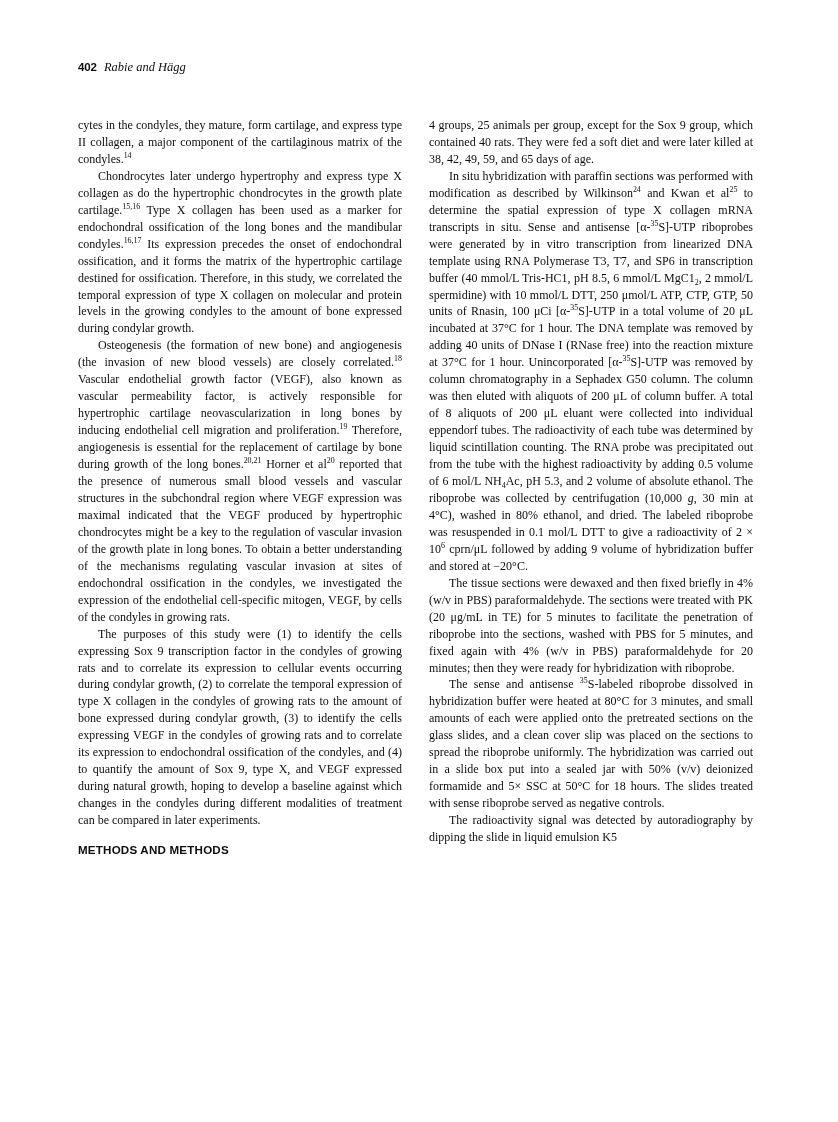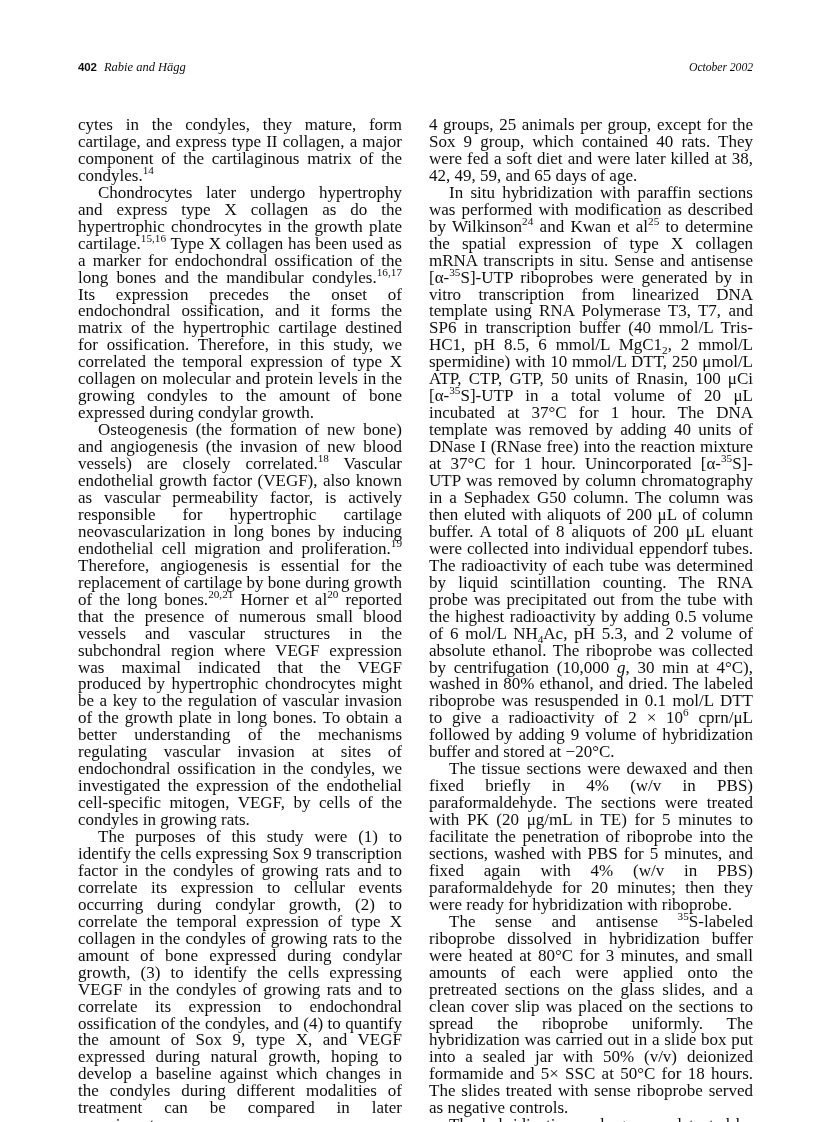"October 2002" span.rh-date { html: <span>October 2002</span> -> none }
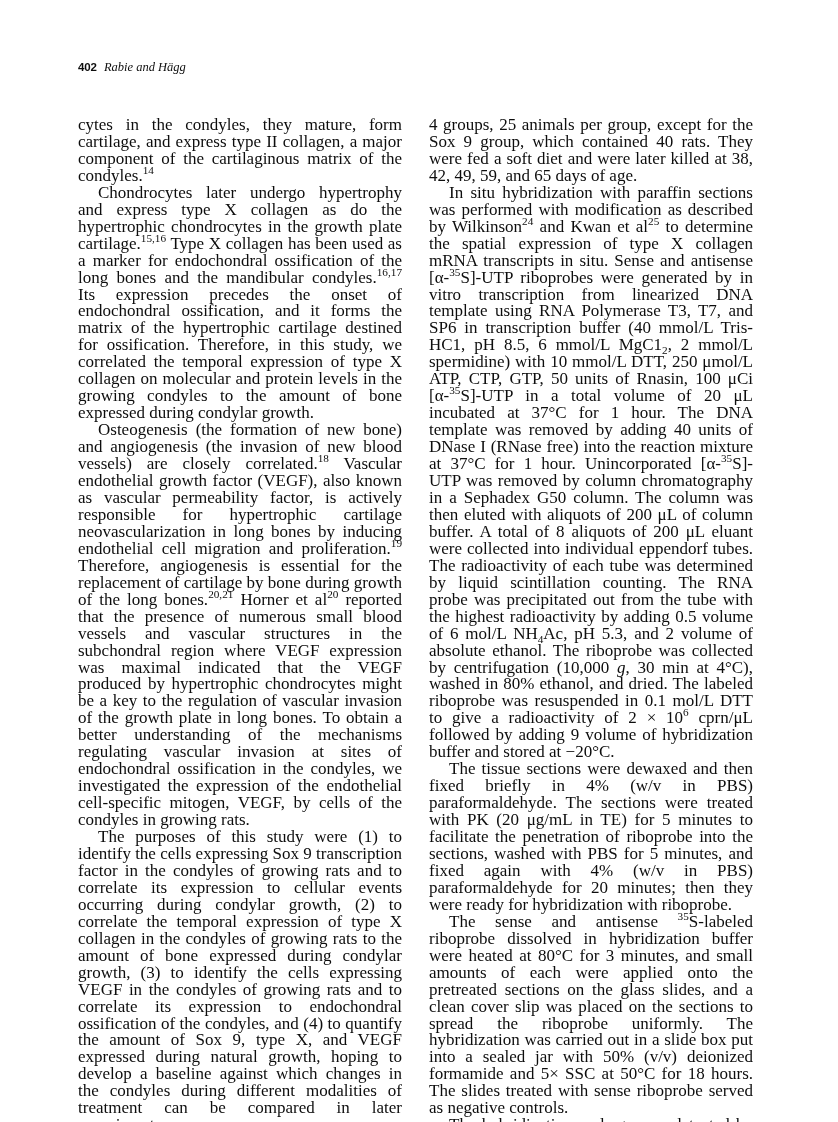"cytes in the condyles, they" p.body { font-size: 17px -> 12px }
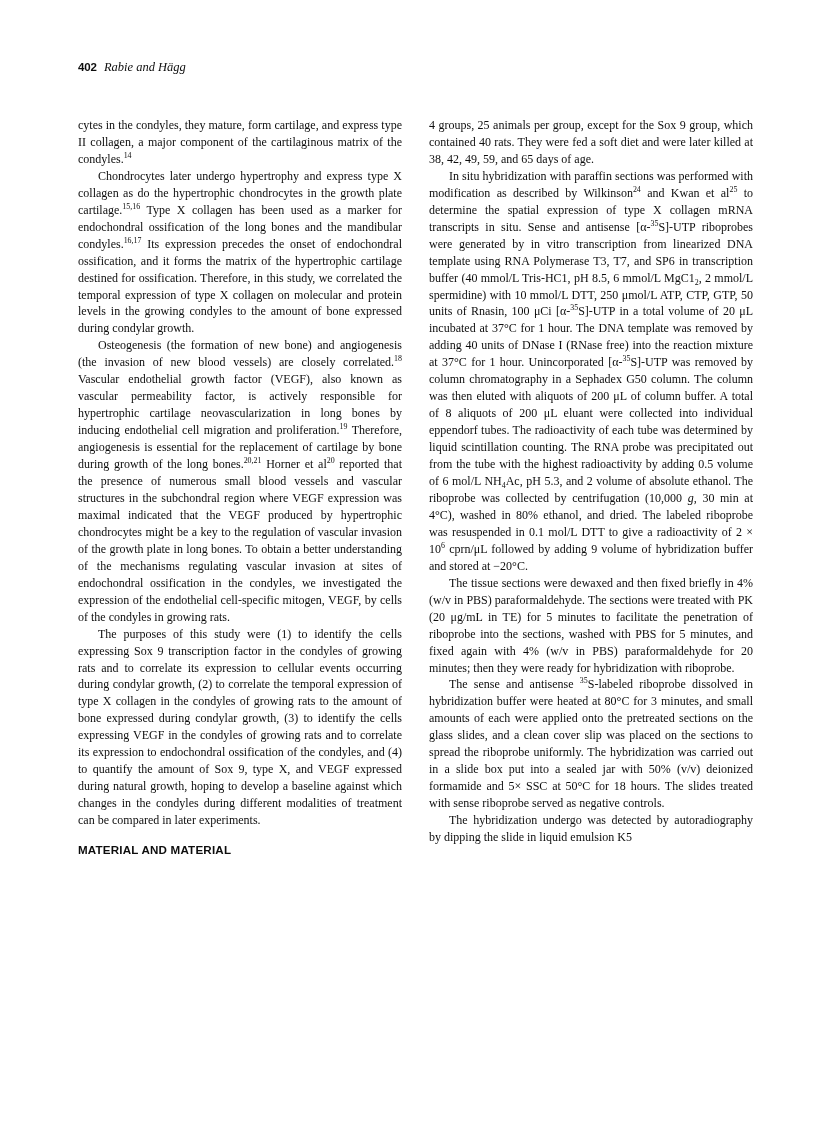"The hybridization undergo was detected" p.body { text: hybridization undergo -> radioactivity signal }
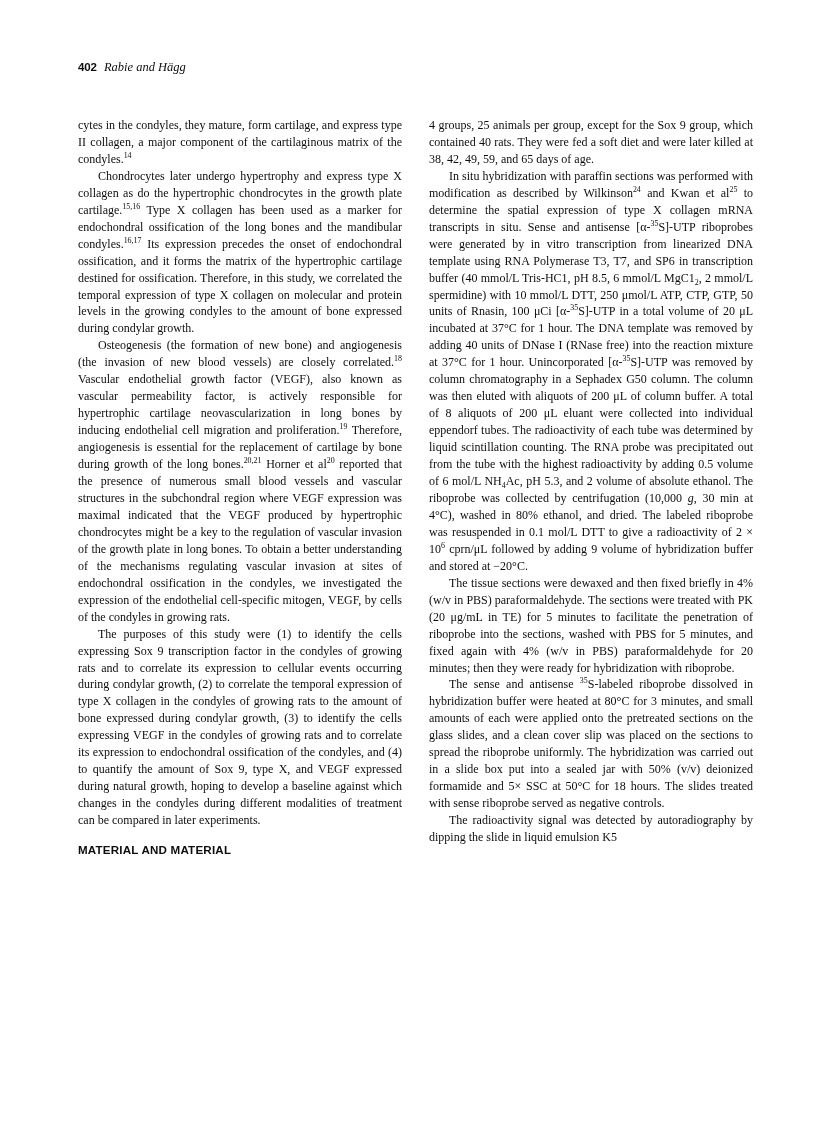"MATERIAL AND MATERIAL" h2.section-head { text: MATERIAL AND MATERIAL -> METHODS AND METHODS }
